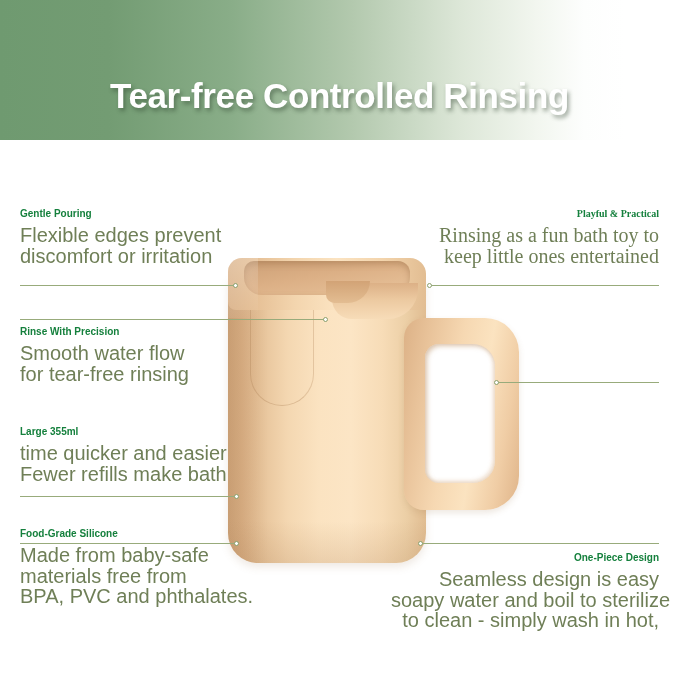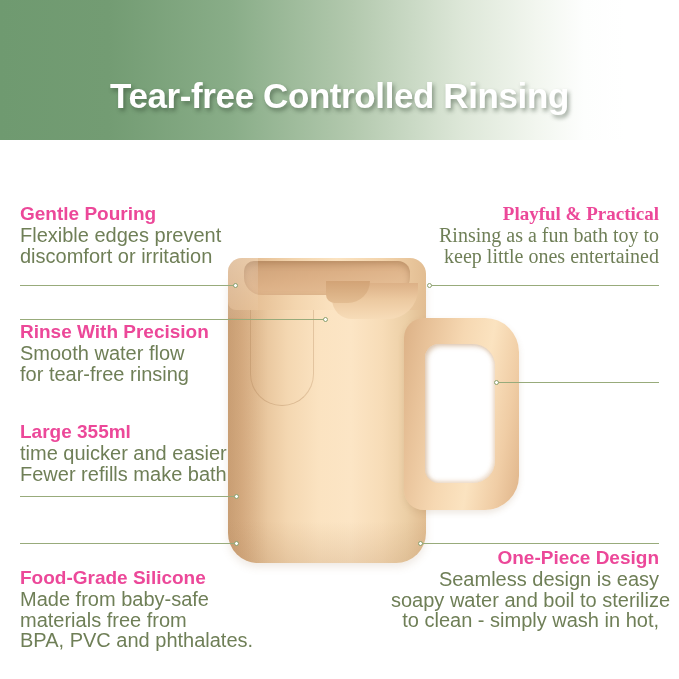"Gentle Pouring" .callout .c-title { color: #ec4899 -> #15803d; font-size: 19px -> 10px }
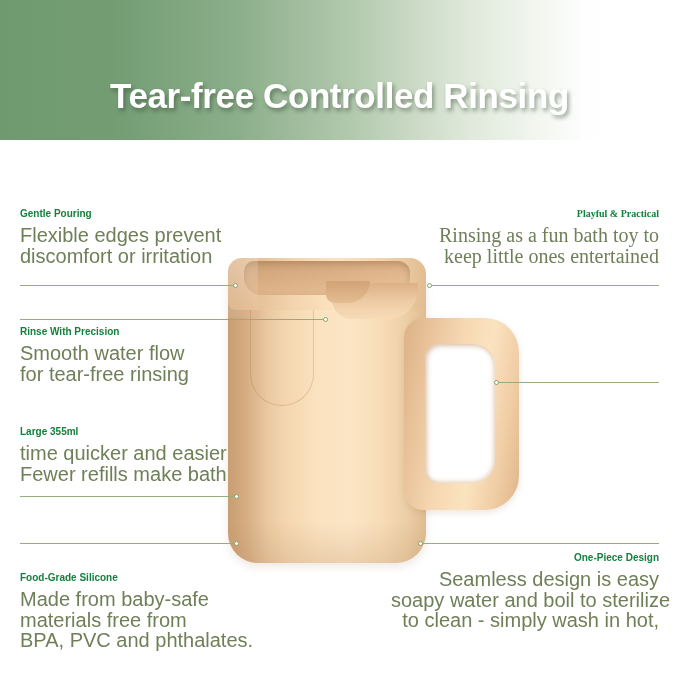"Food-Grade Silicone" div.callout { top: 568px -> 524px }
